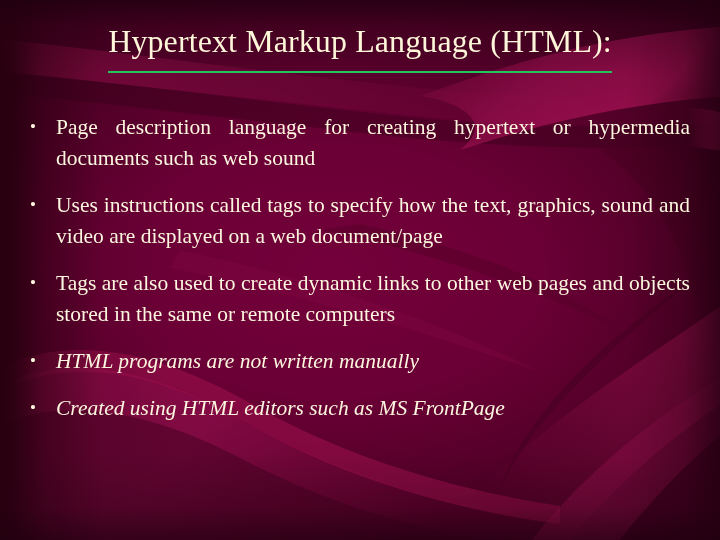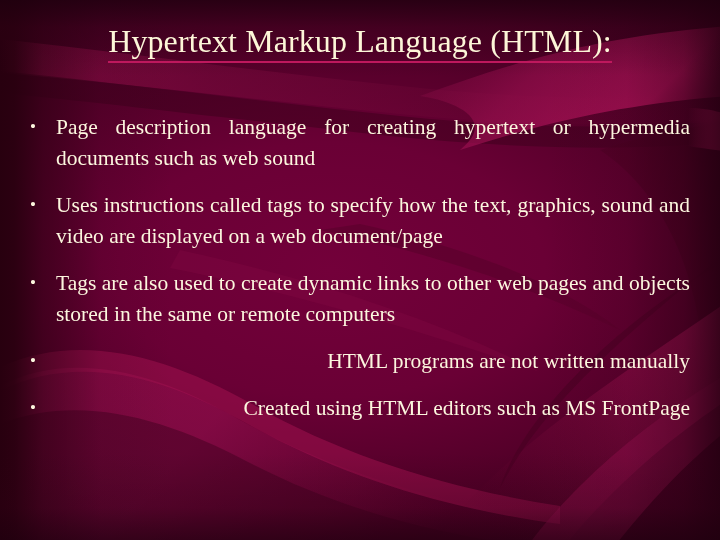"Hypertext Markup Language (HTML):" .slide-title { border-bottom: 2px solid #be185d -> 2px solid #22c55e; padding-bottom: 1px -> 11px }
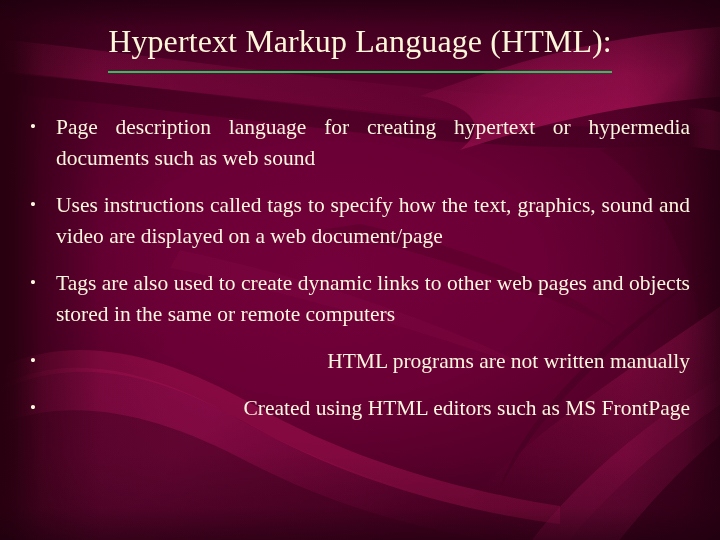"HTML programs are not written" .bullet-text.no-justify { font-style: none -> italic; text-align: right -> left }
